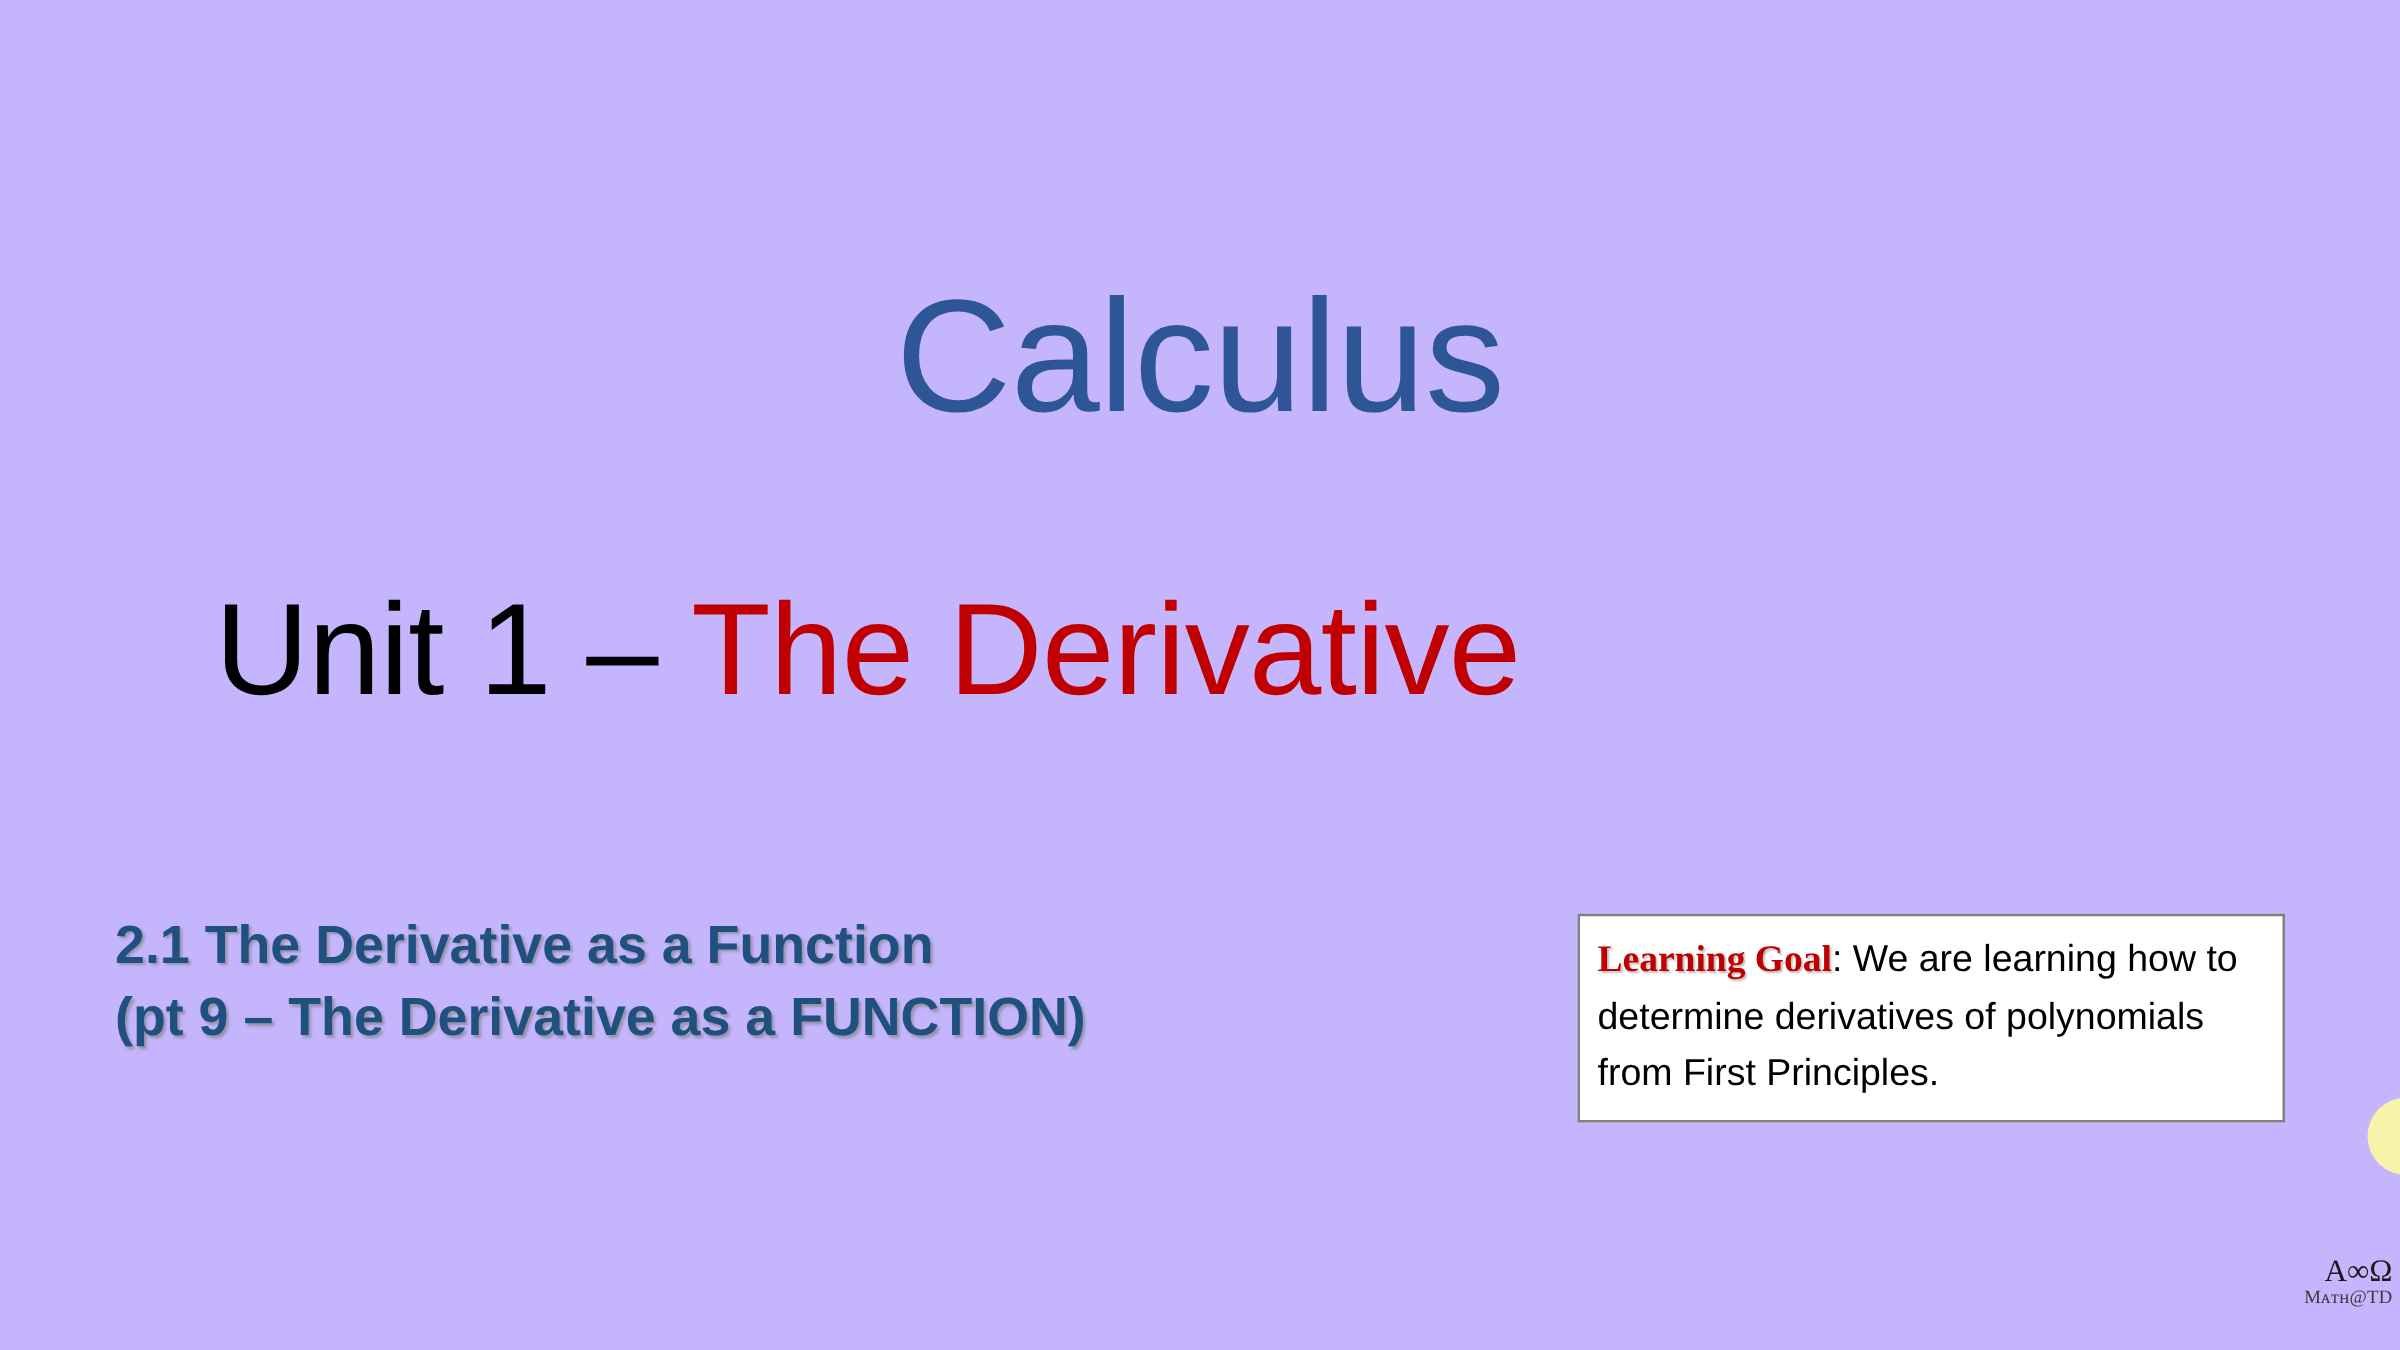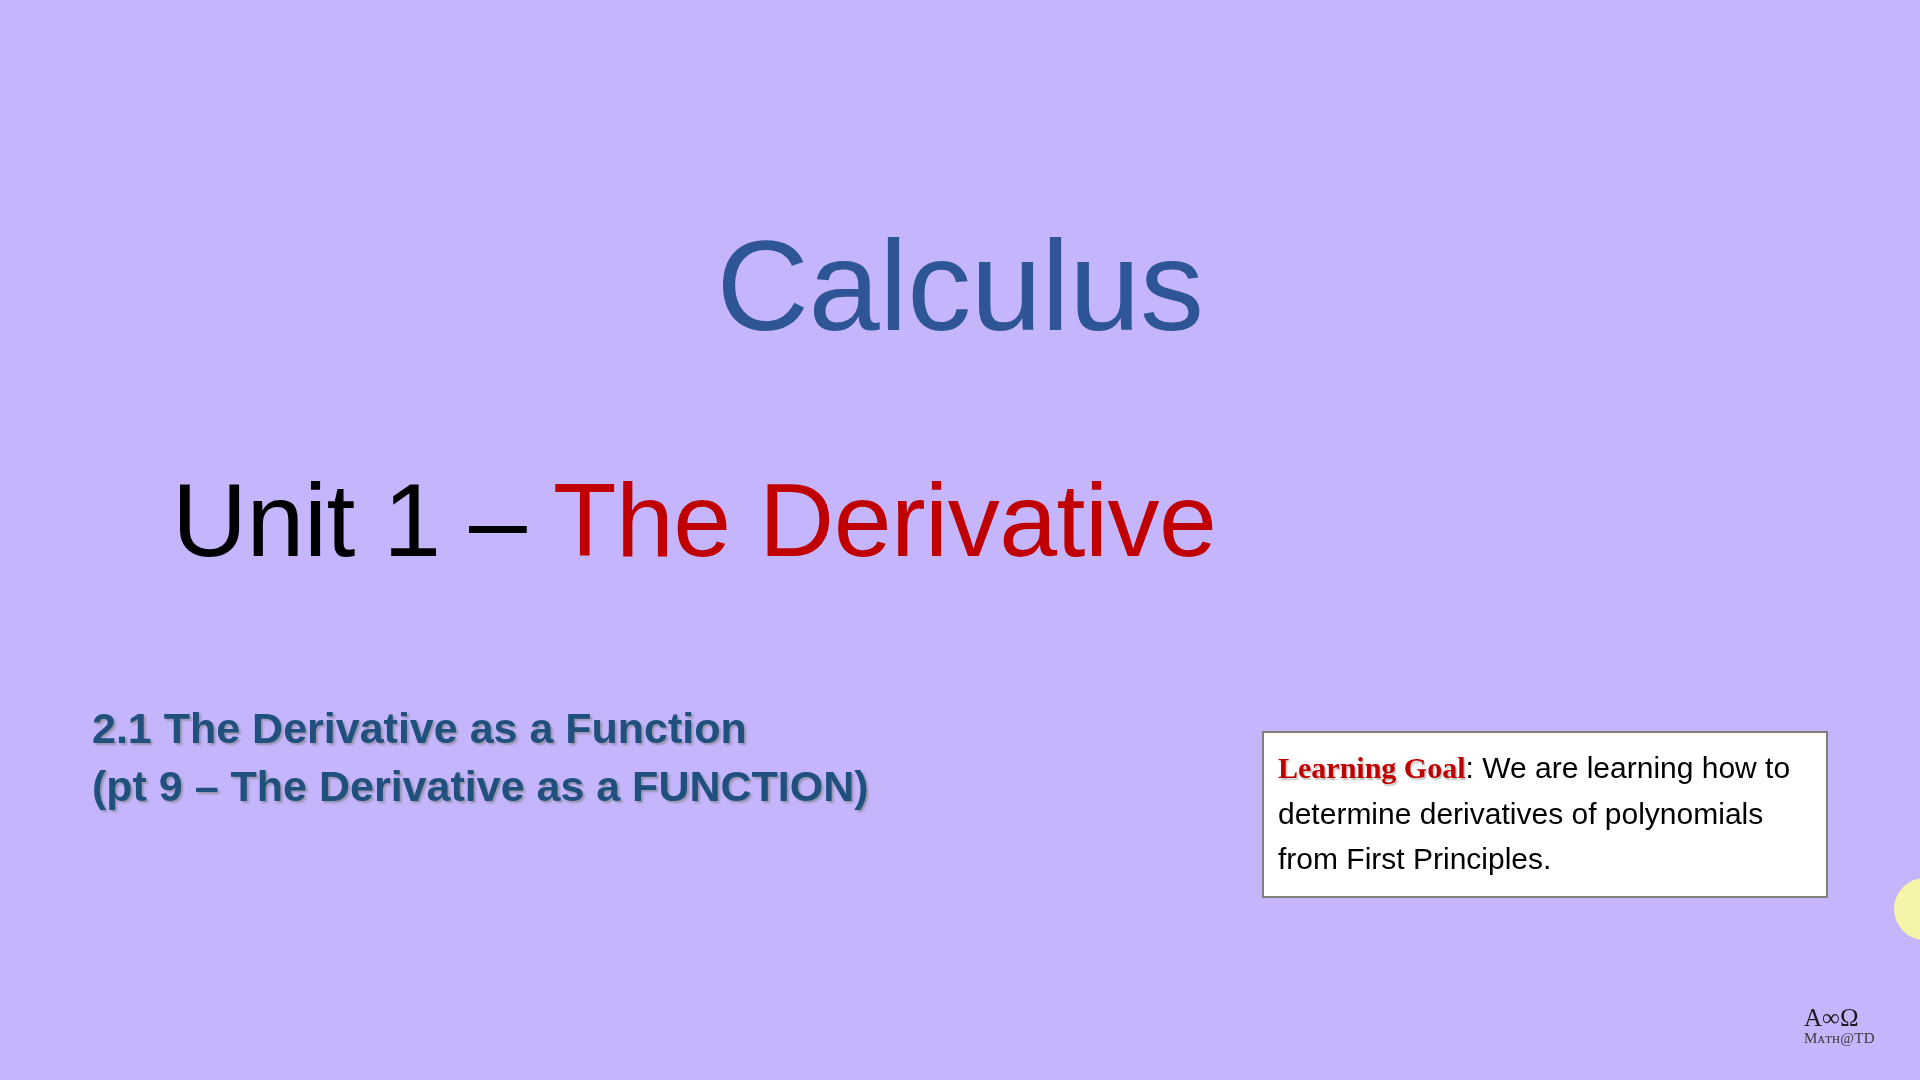"2.1 The Derivative as a" .section-heading { top: 700px -> 728px }
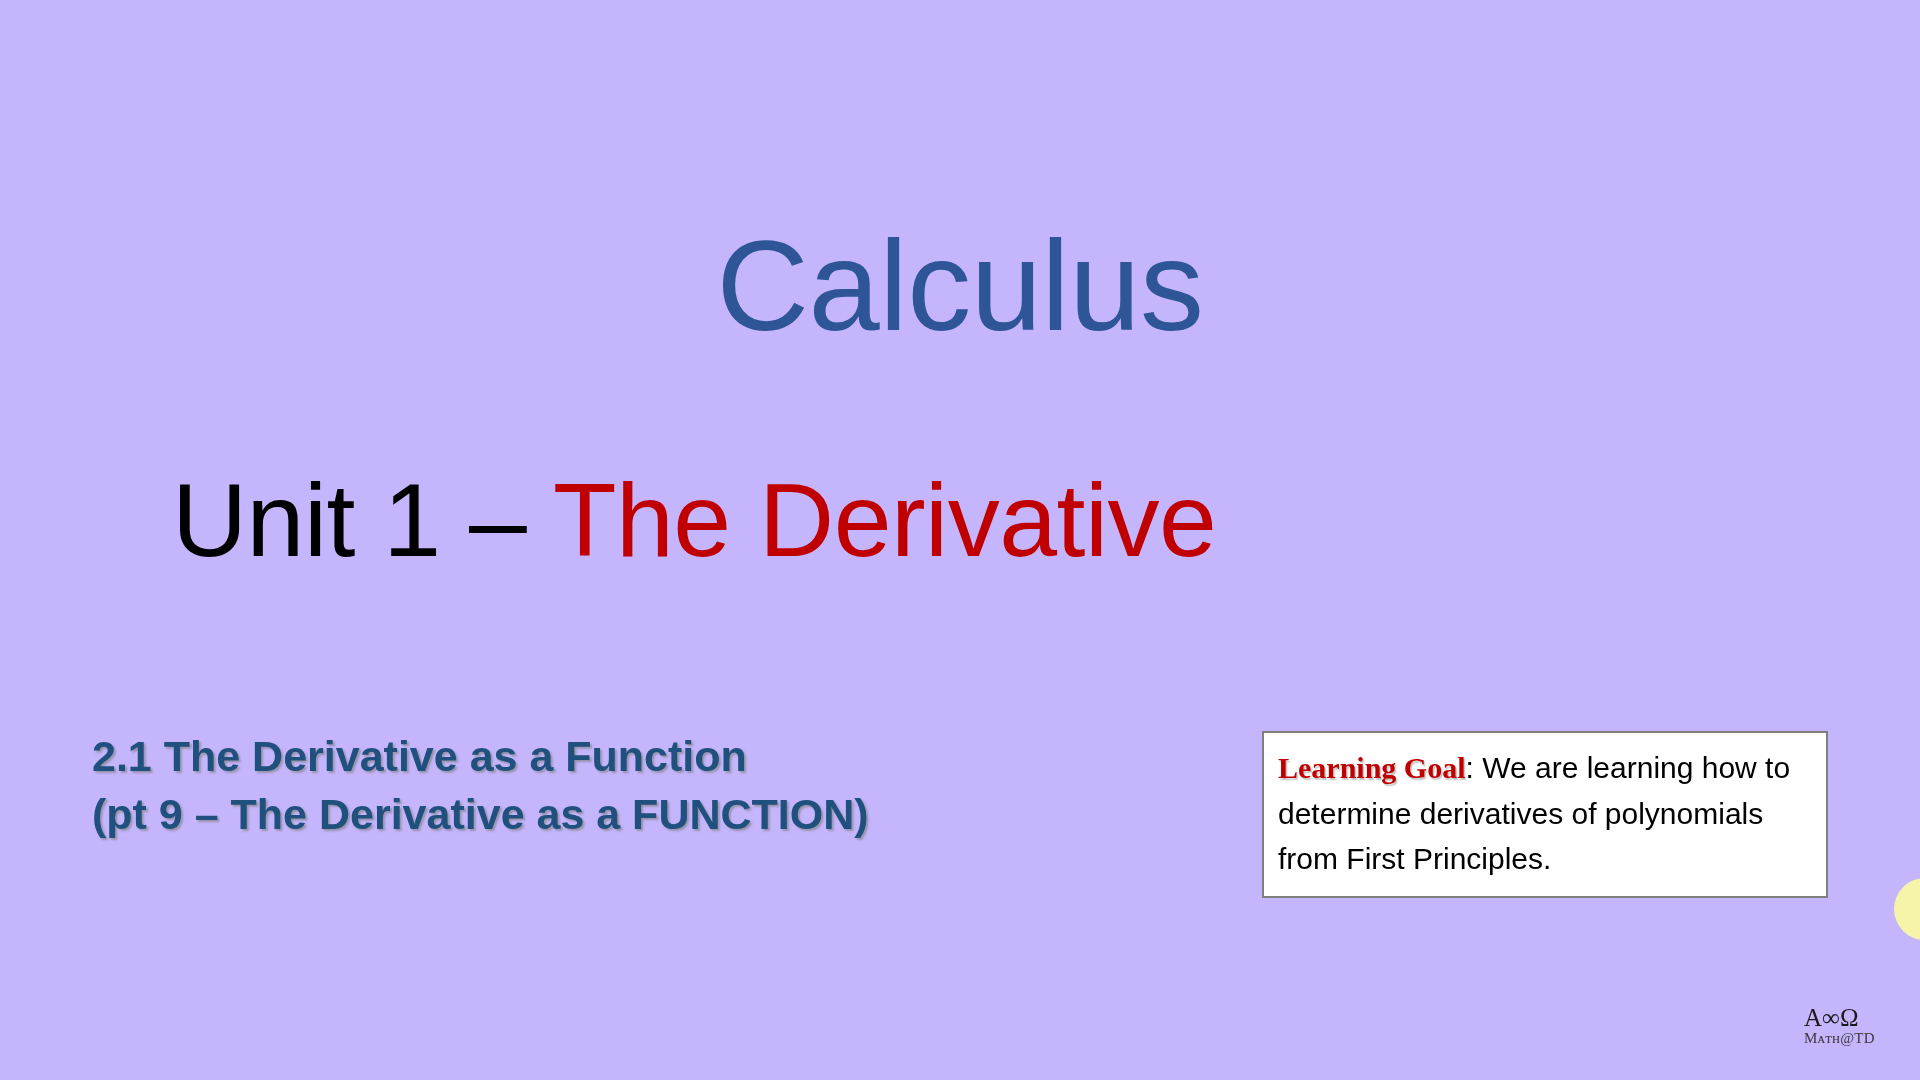"A∞Ω" .logo { text-align: left -> right }
